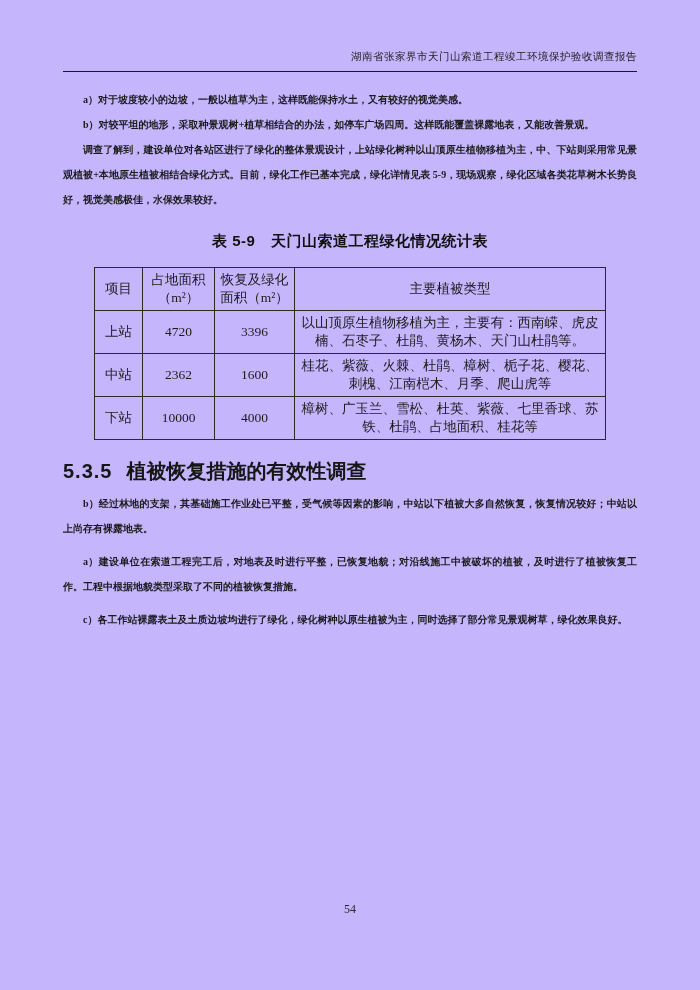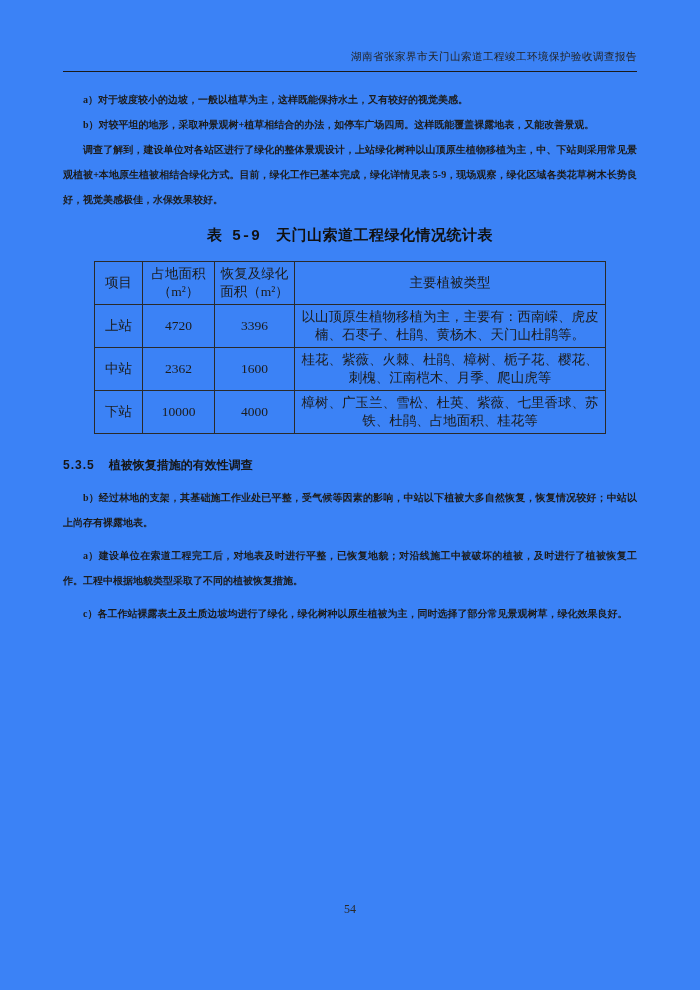"湖南省张家界市天门山索道工程竣工环境保护验收调查报告" .page { background: #3b82f6 -> #c4b5fd }
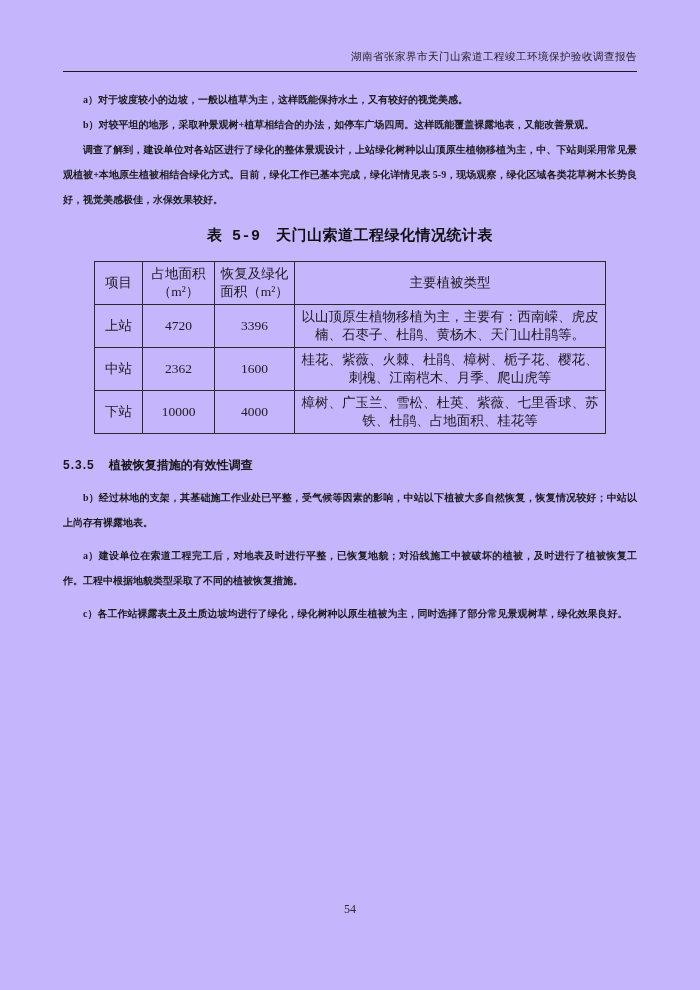"表 5-9 天门山索道工程绿化情况统计表" .content .para + .table-caption { font-family: Liberation Mono, monospace -> none; margin-top: 14px -> 20px }
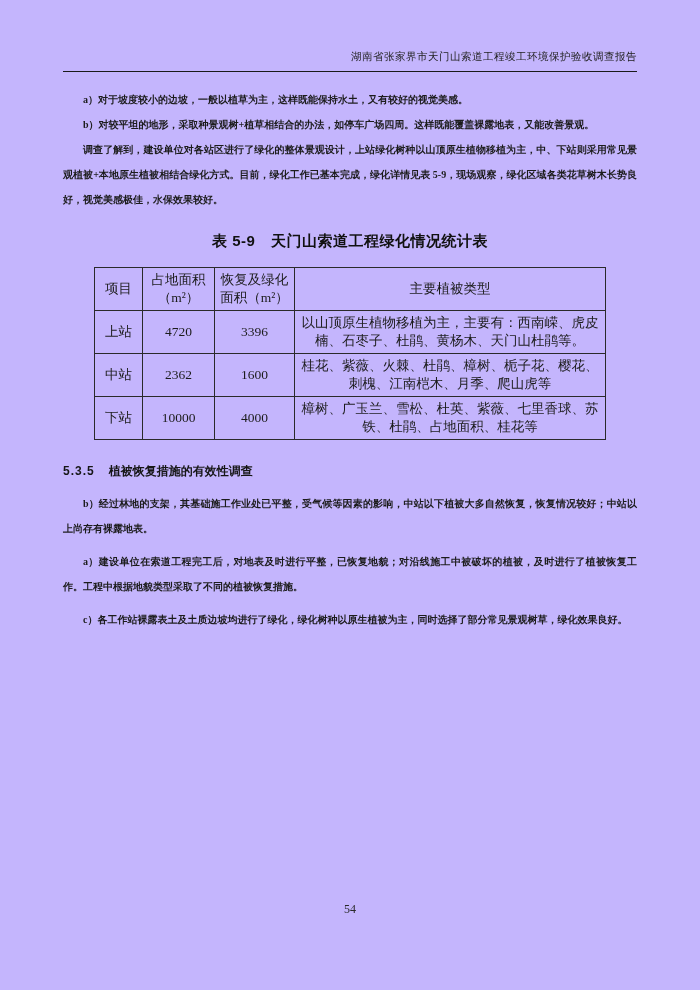"5.3.5 植被恢复措施的有效性调查" .section-heading { font-size: 12px -> 20px }
